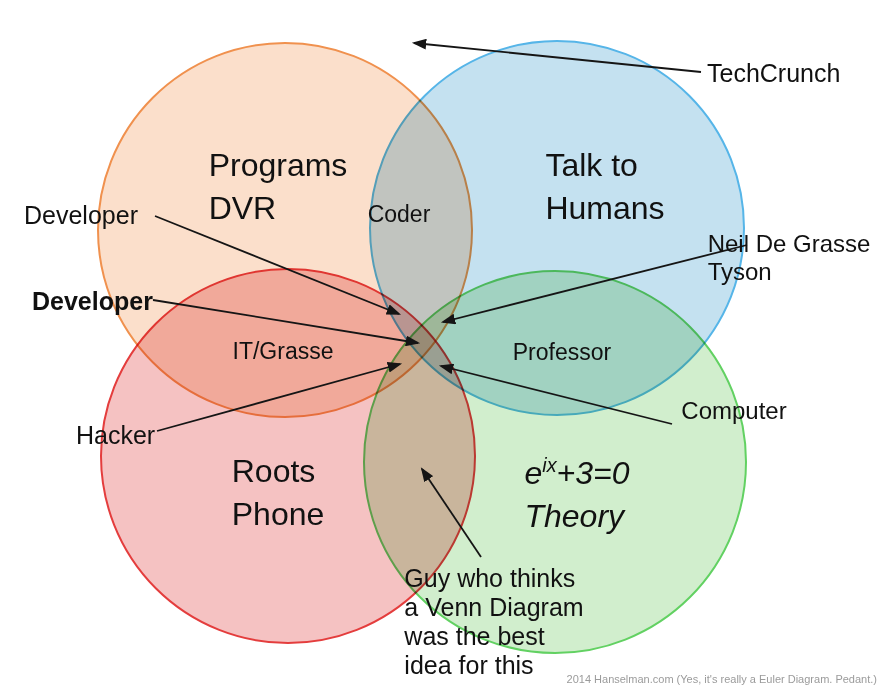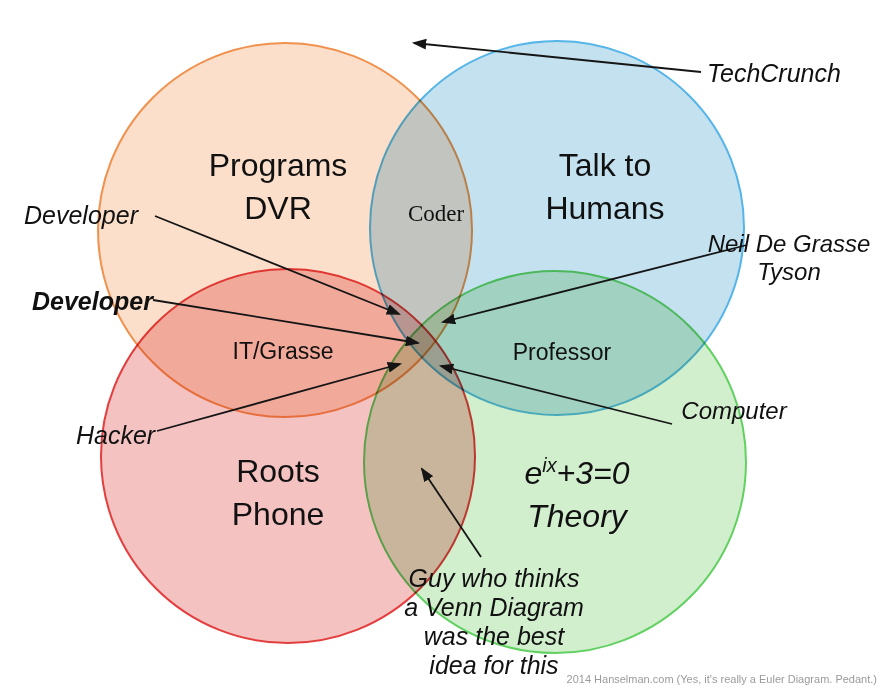"TechCrunch" .callout { font-style: italic -> none }
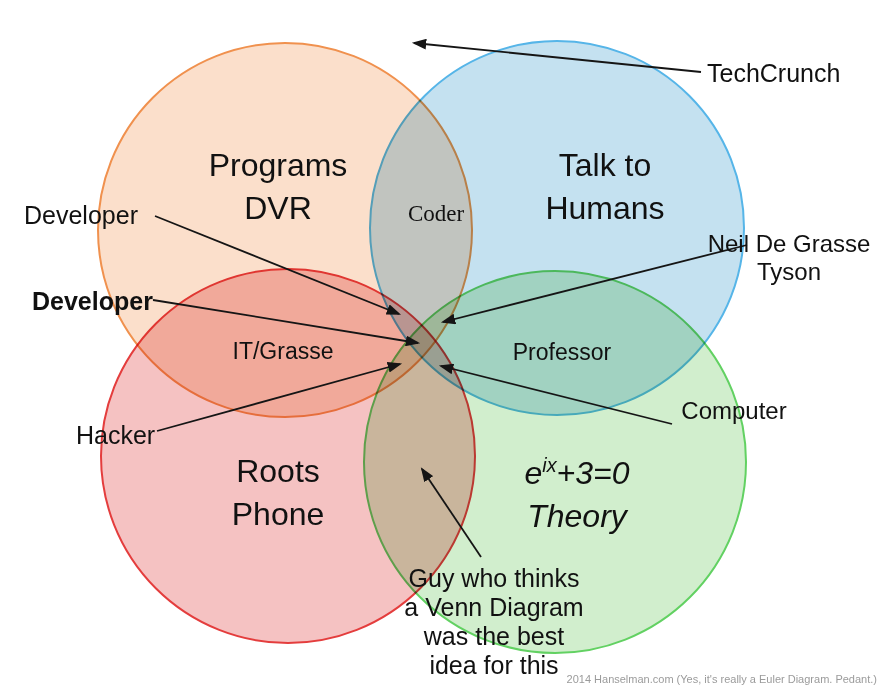"Programs" .centered { text-align: center -> left }
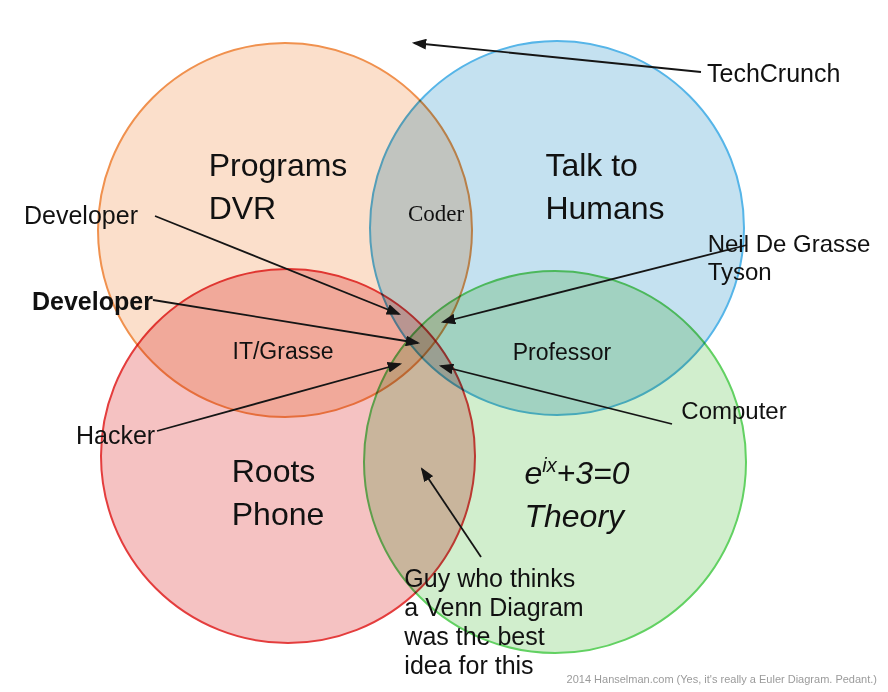"Coder" #lbl-coder { font-family: Liberation Serif, serif -> none; left: 436px -> 399px }
